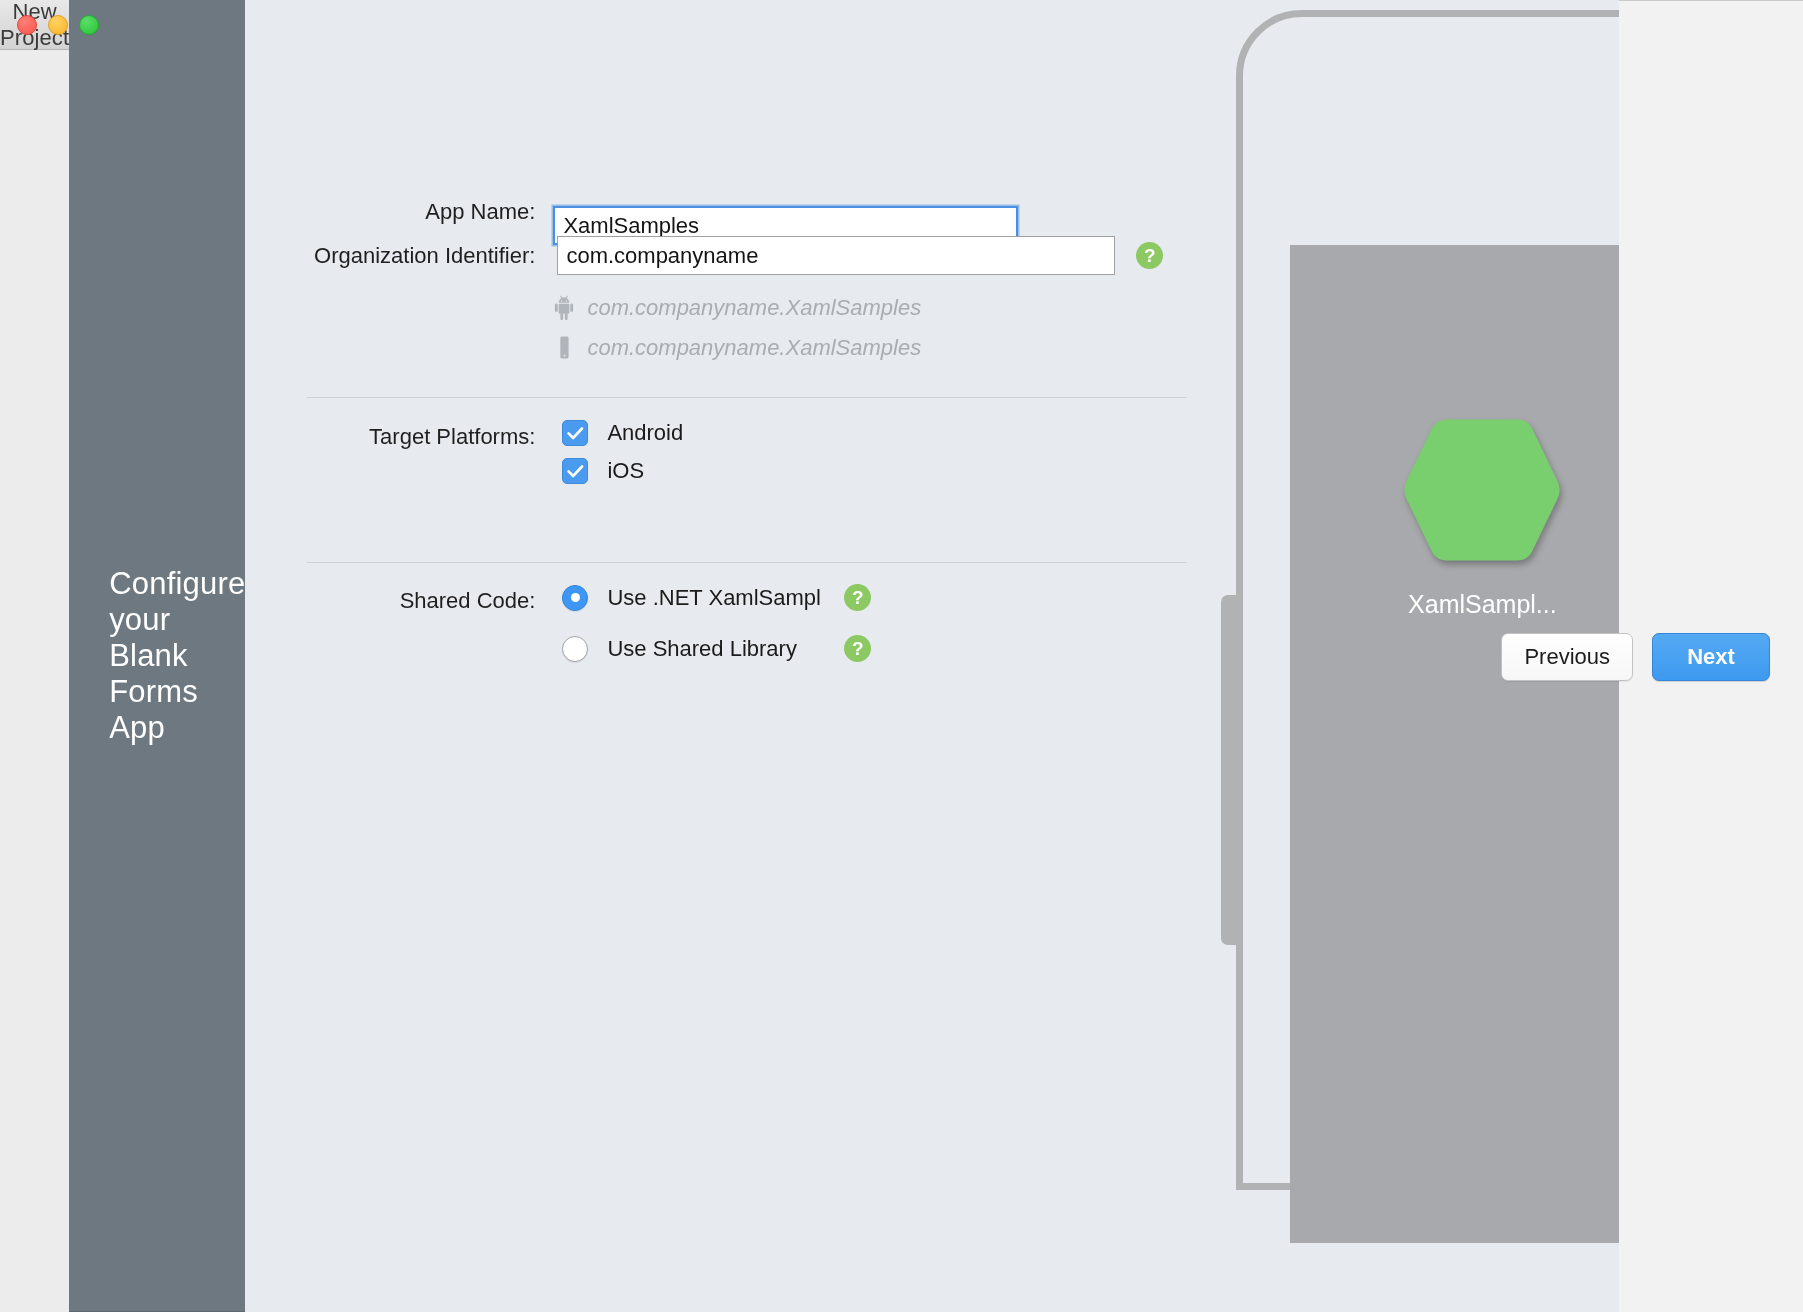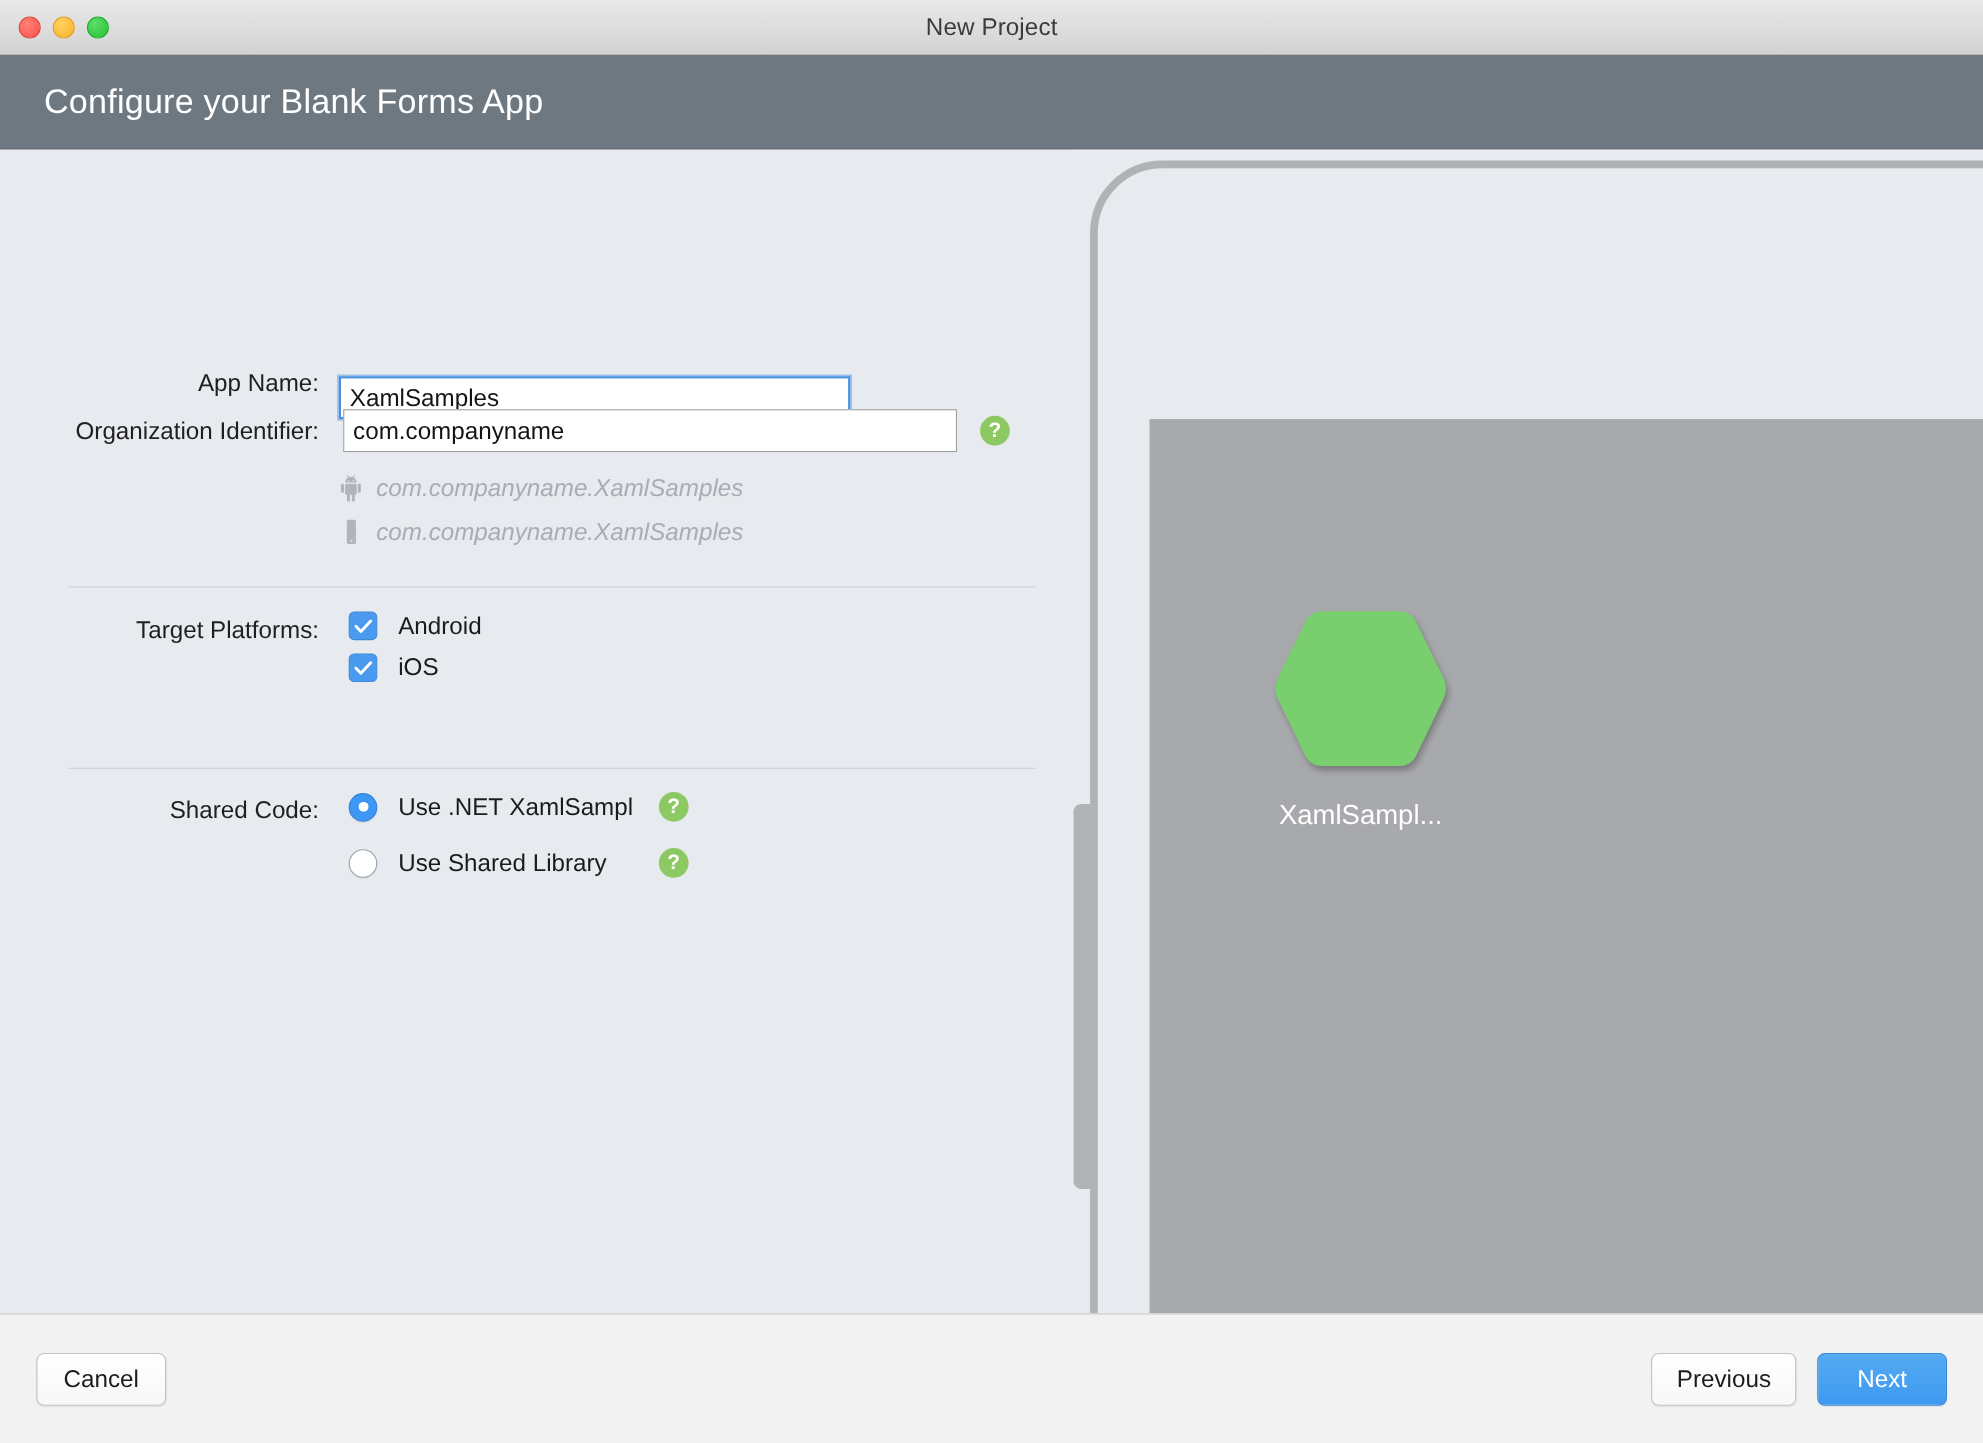"New Project" .window { flex-direction: column -> none }
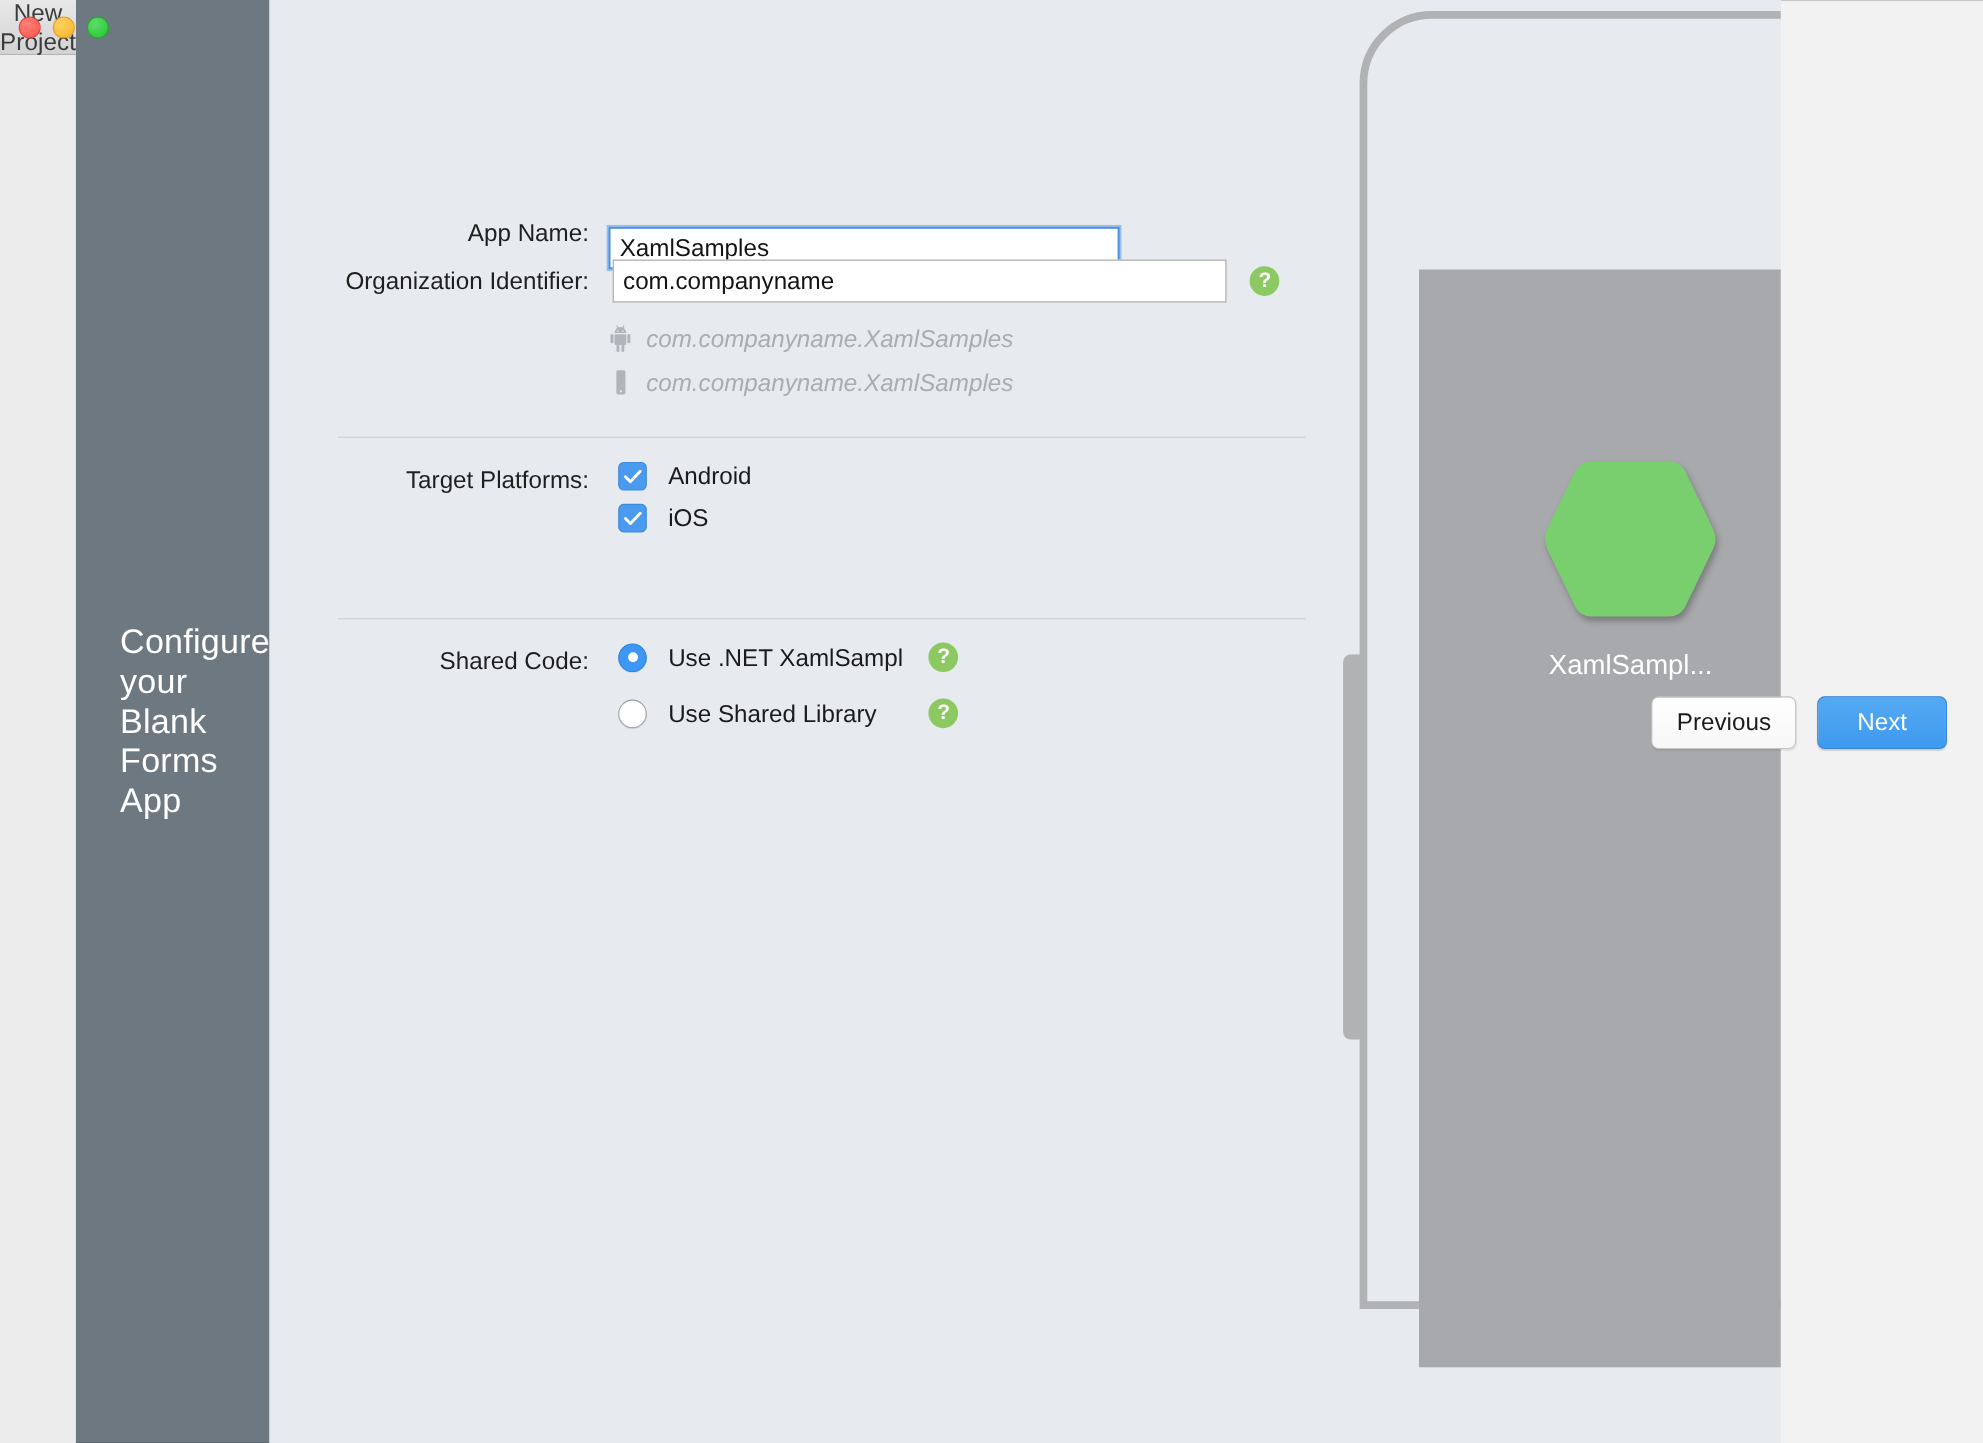"Next" .btn.primary { font-weight: none -> bold }
